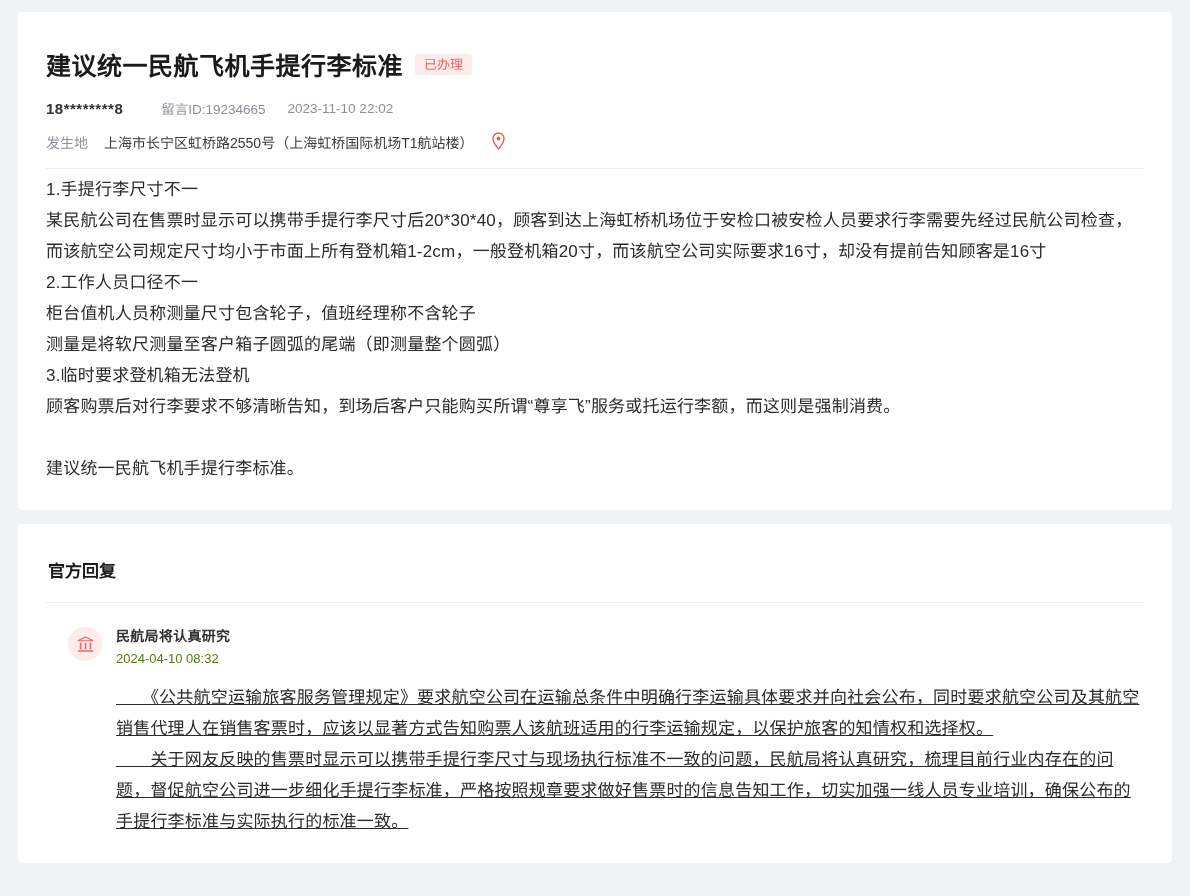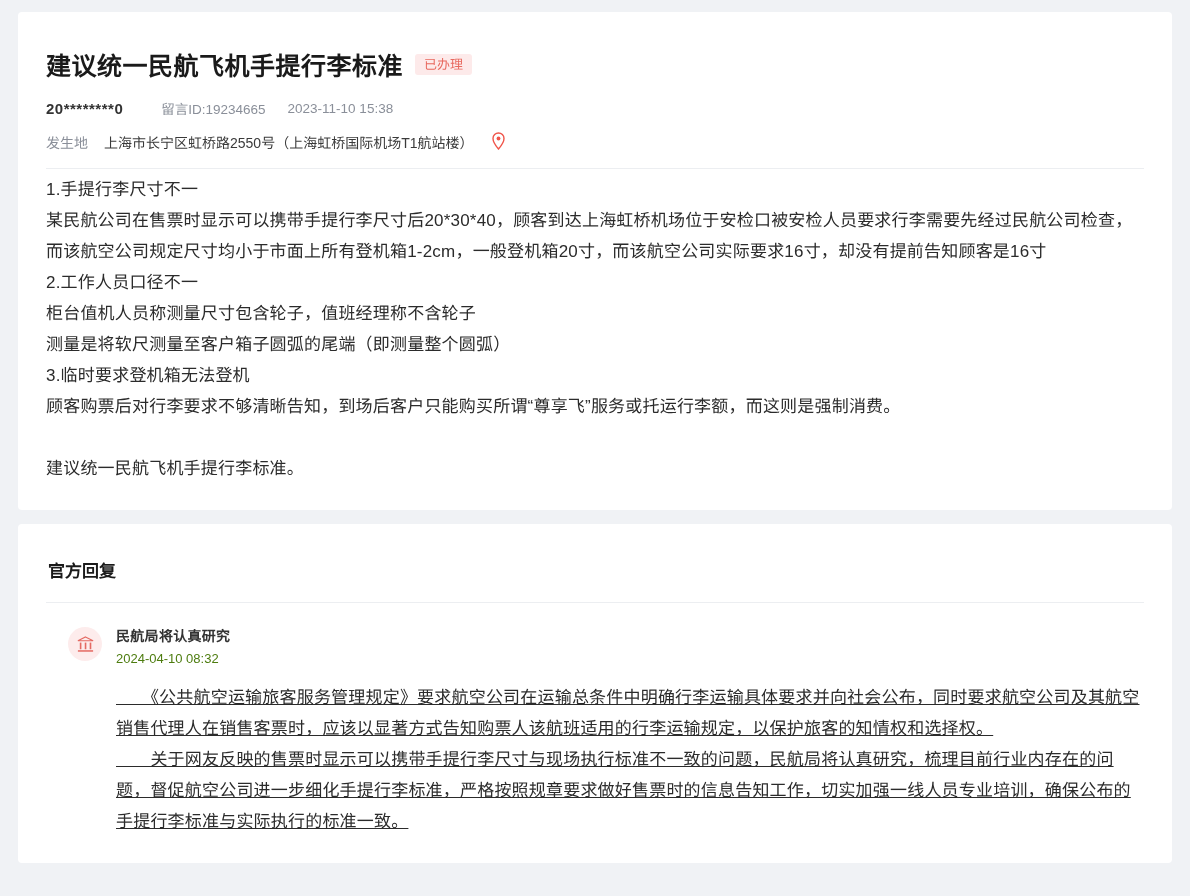"20********0" span.meta-user { text: 20********0 -> 18********8 }
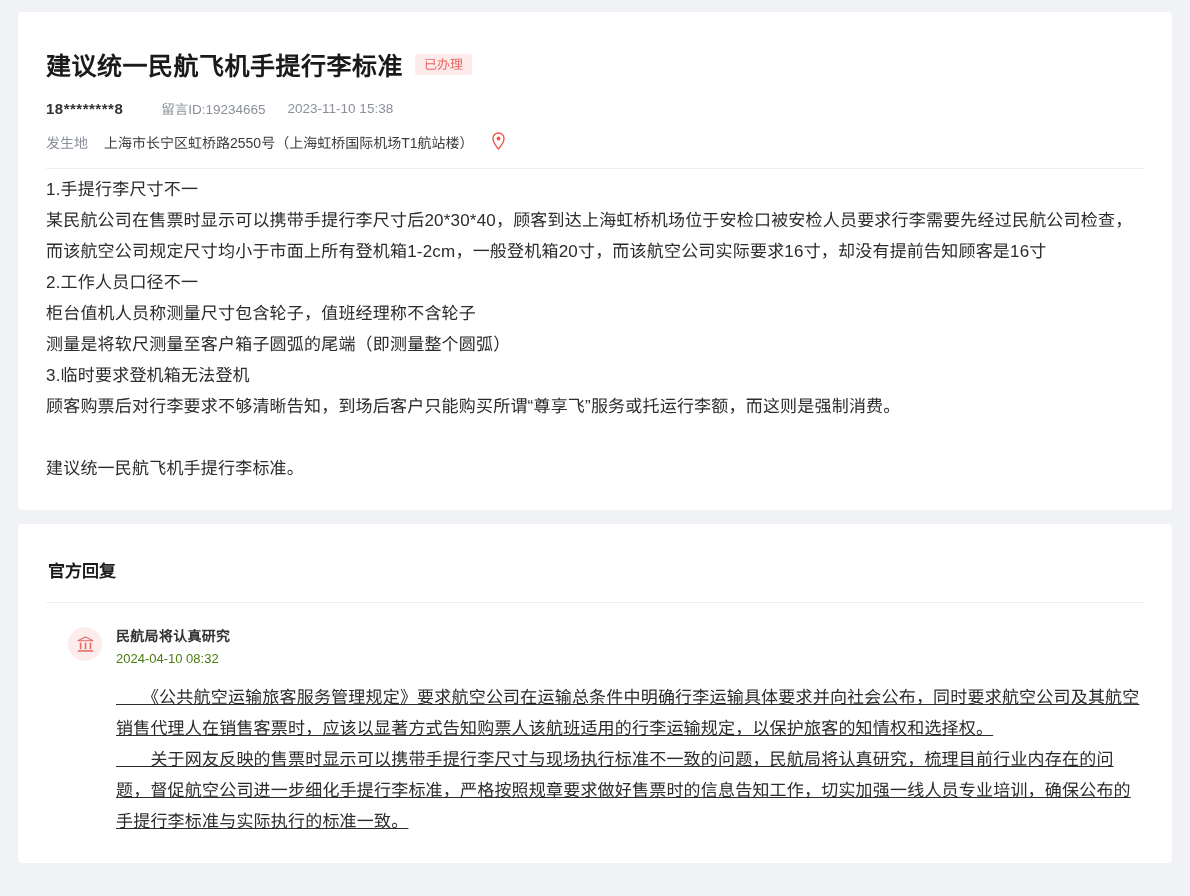"2023-11-10 15:38" span.meta-time { text: 15:38 -> 22:02 }
